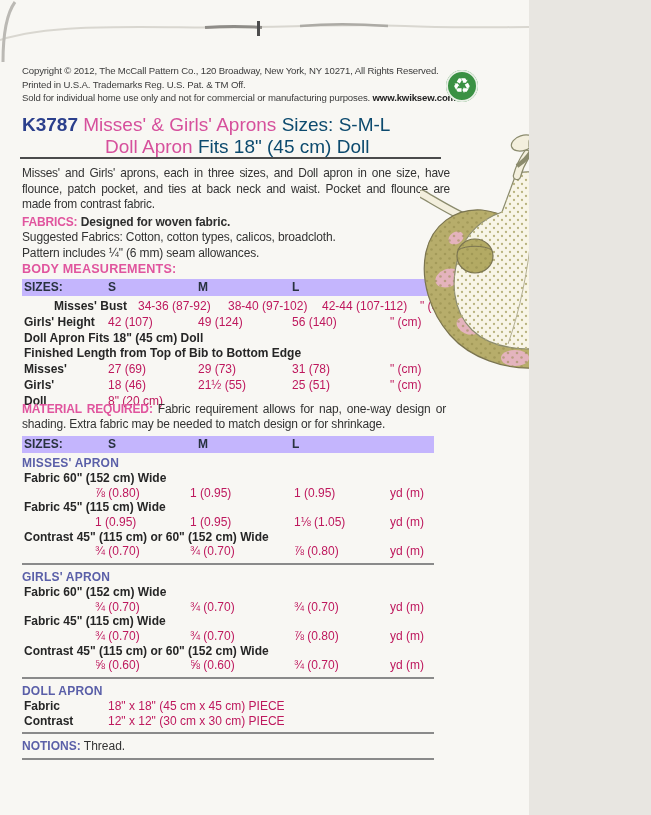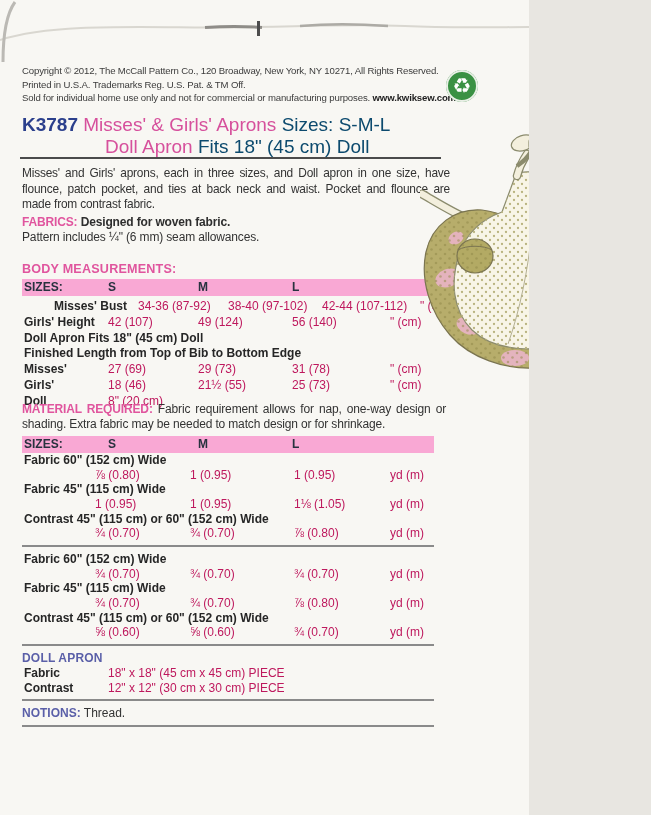"Suggested Fabrics: Cotton, cotton types," div { html: none -> <div>Suggested Fabrics: Cotton, cotton types, calicos, broadcloth.</div> }
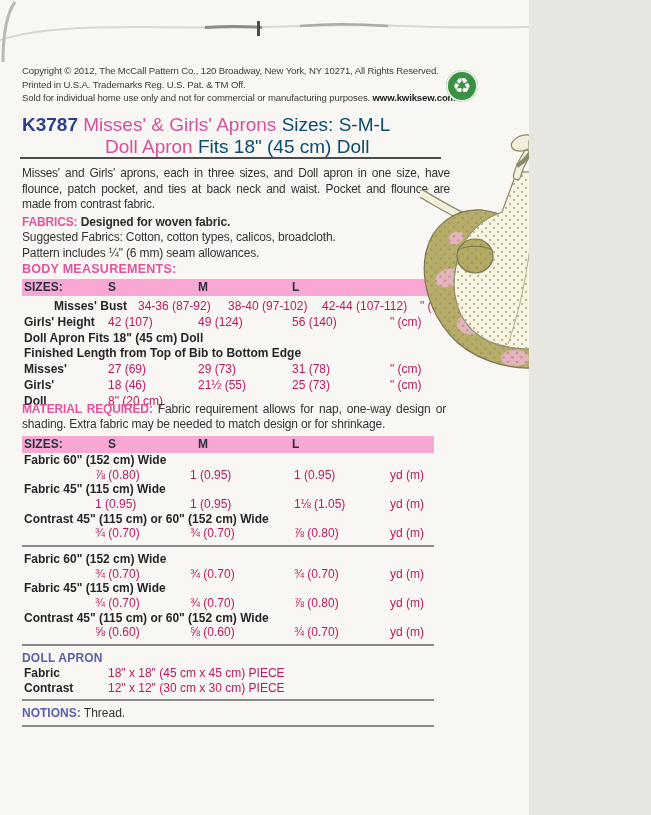"SIZES:" .hdr { background: #f9a8d4 -> #c4b5fd }
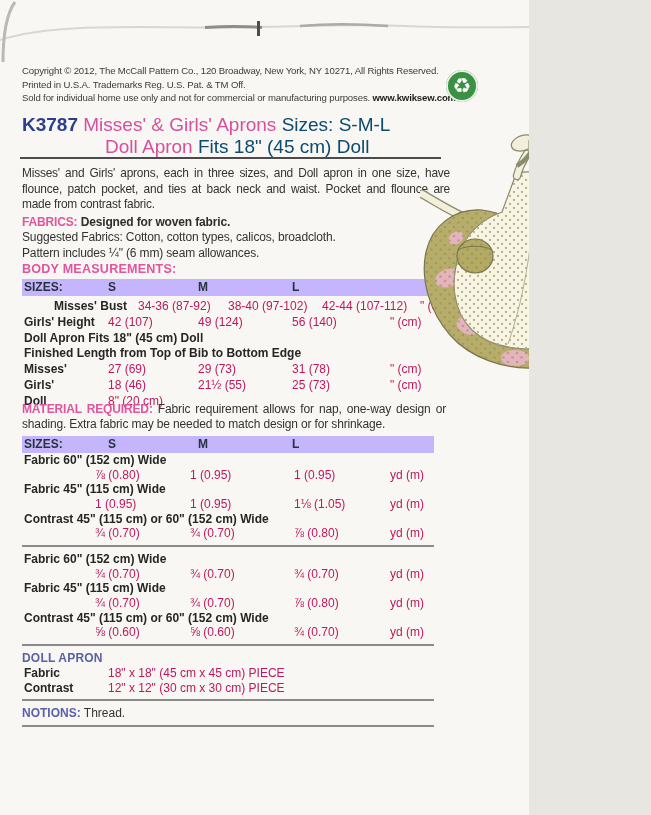"25 (73)" span.cL3 { text: 73 -> 51 }
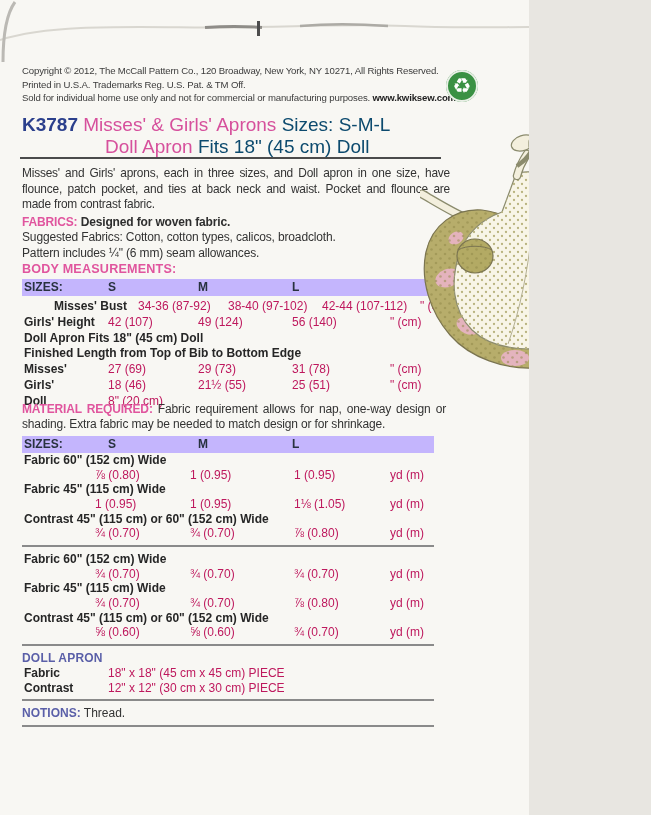"MISSES' APRON" div.apron-head { html: none -> <div>MISSES' APRON</div> }
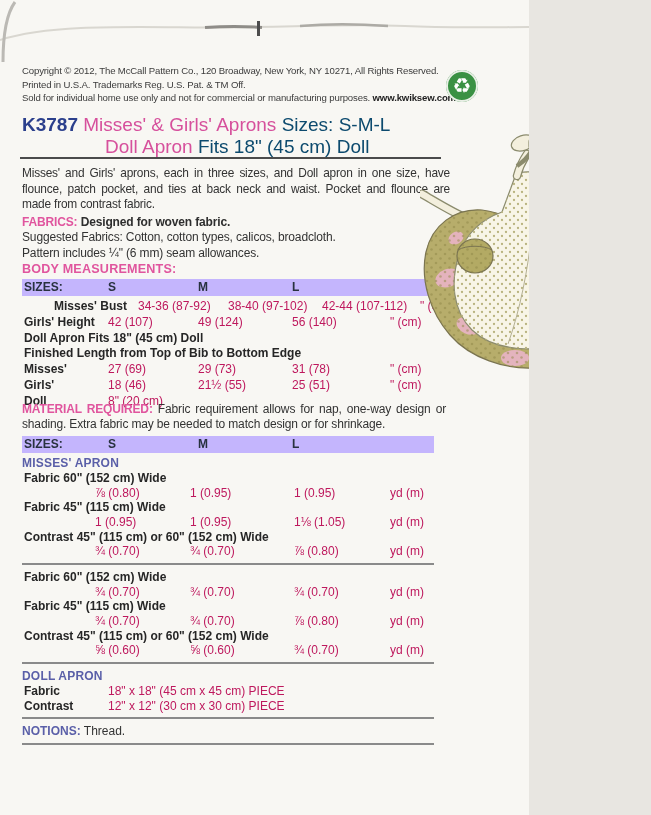"GIRLS' APRON" div.apron-head { html: none -> <div>GIRLS' APRON</div> }
